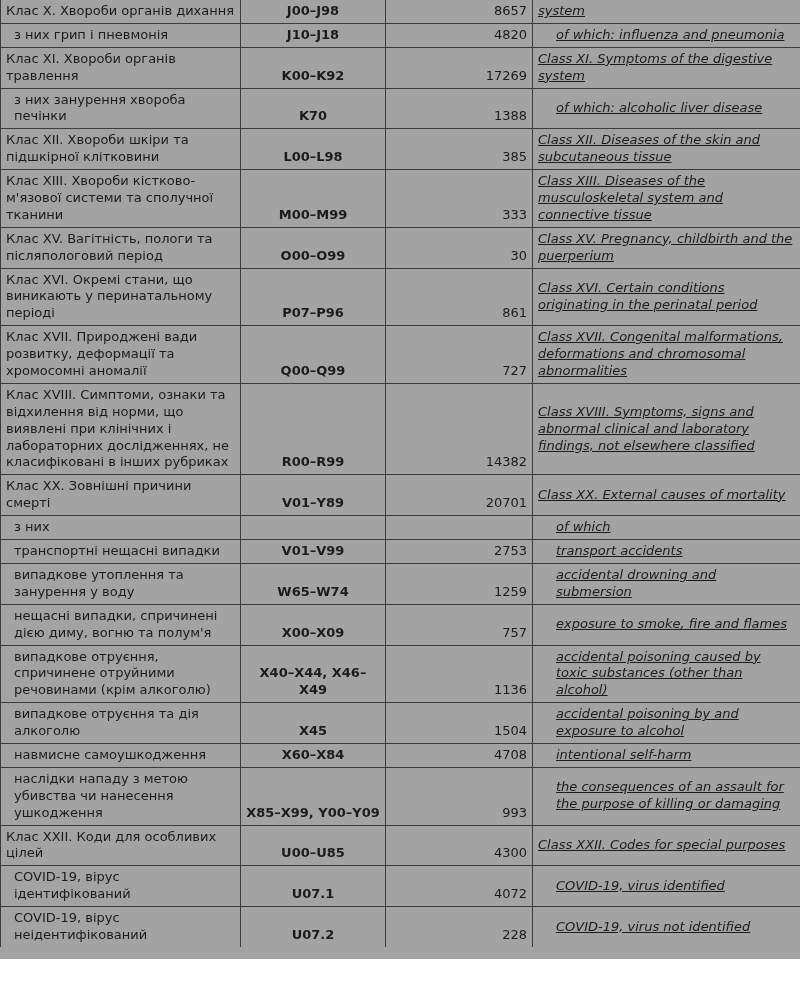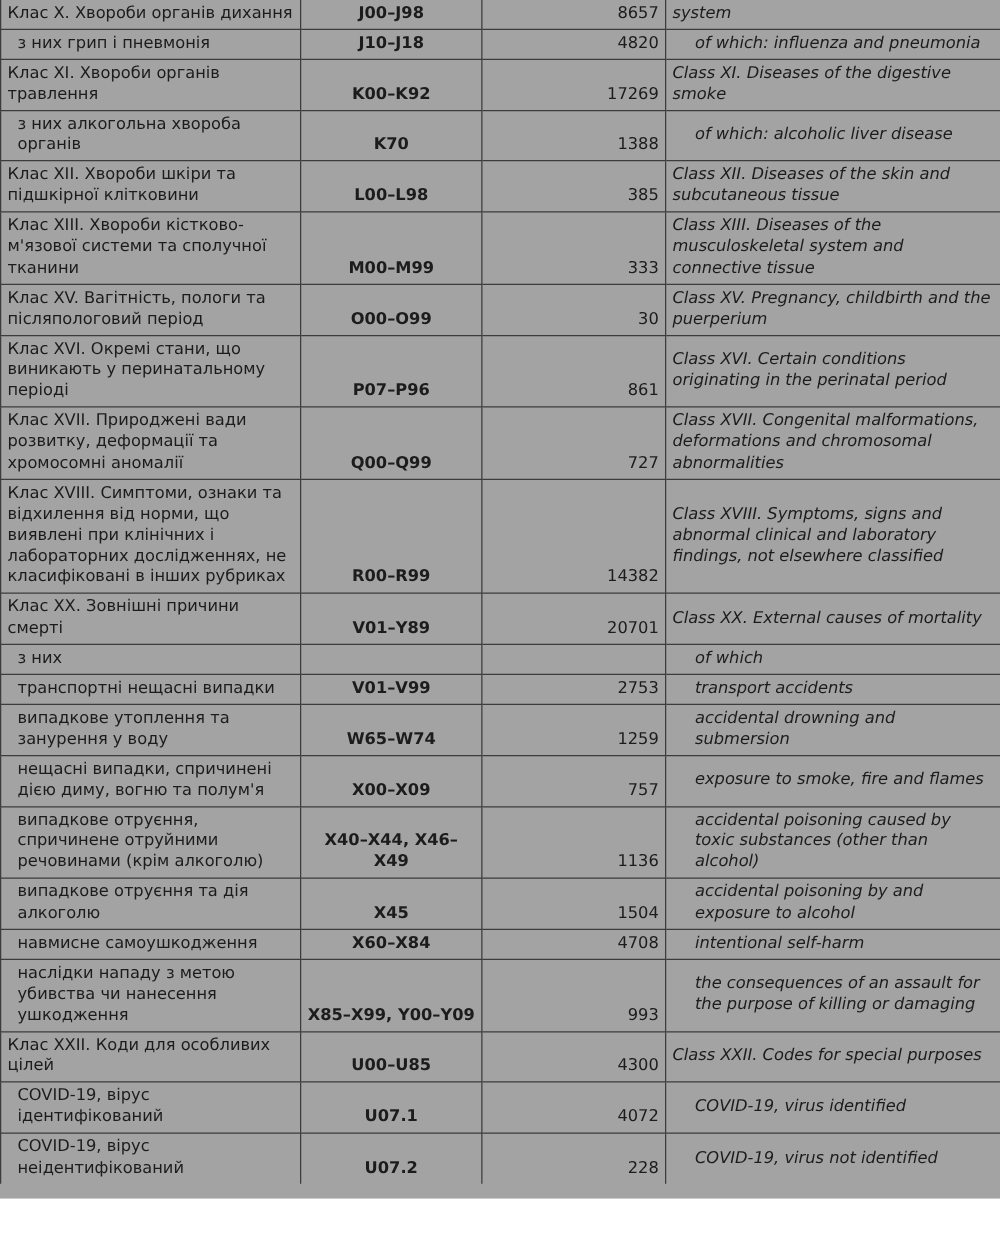"system" td.col-en { text-decoration: none -> underline }
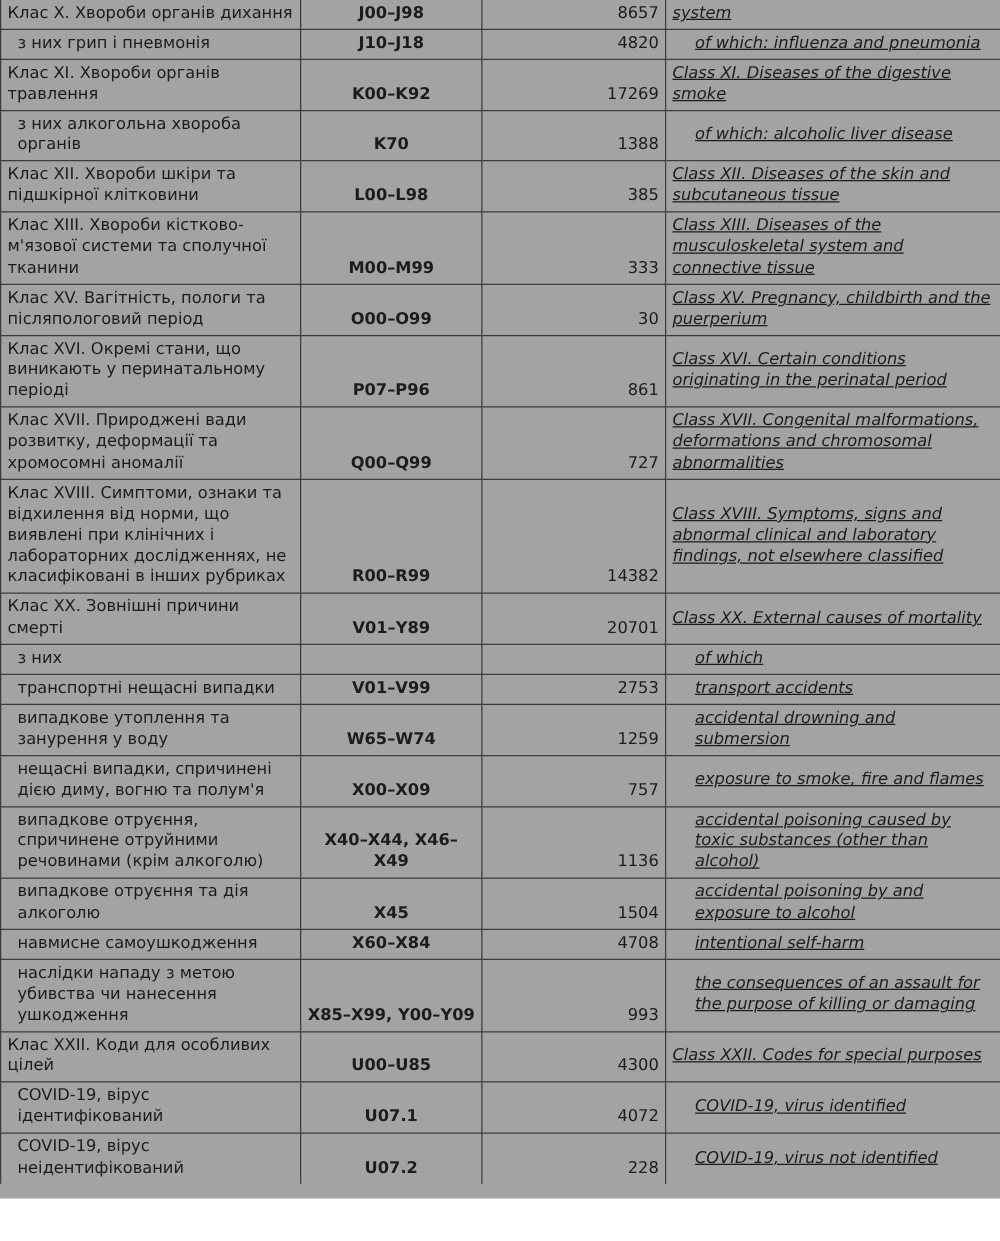"Class XI. Diseases of the" td.col-en { text: Diseases of the digestive smoke -> Symptoms of the digestive system }
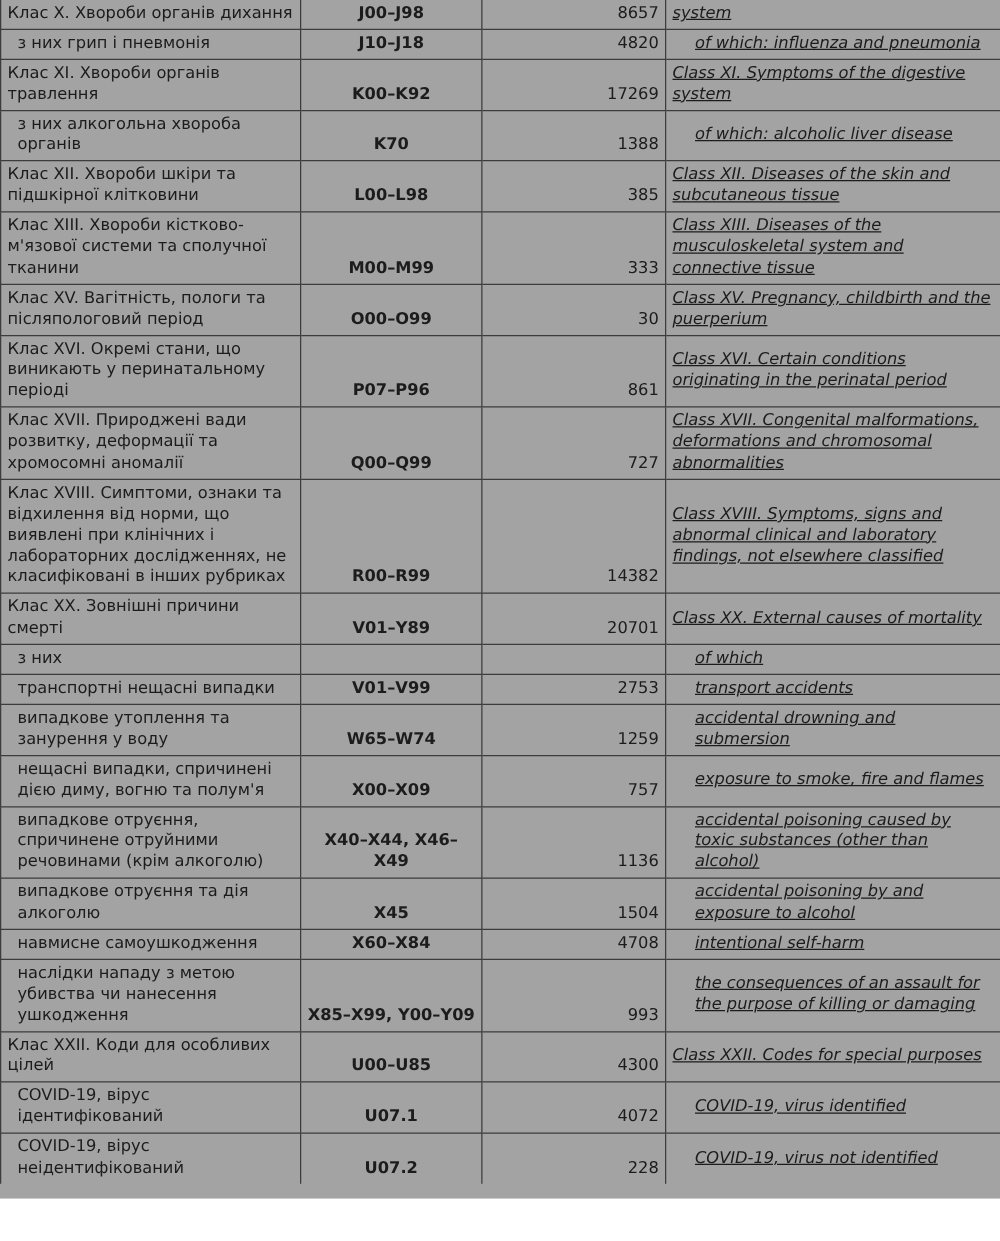"з них алкогольна хвороба органів" td.col-uk { text: алкогольна хвороба органів -> занурення хвороба печінки }
